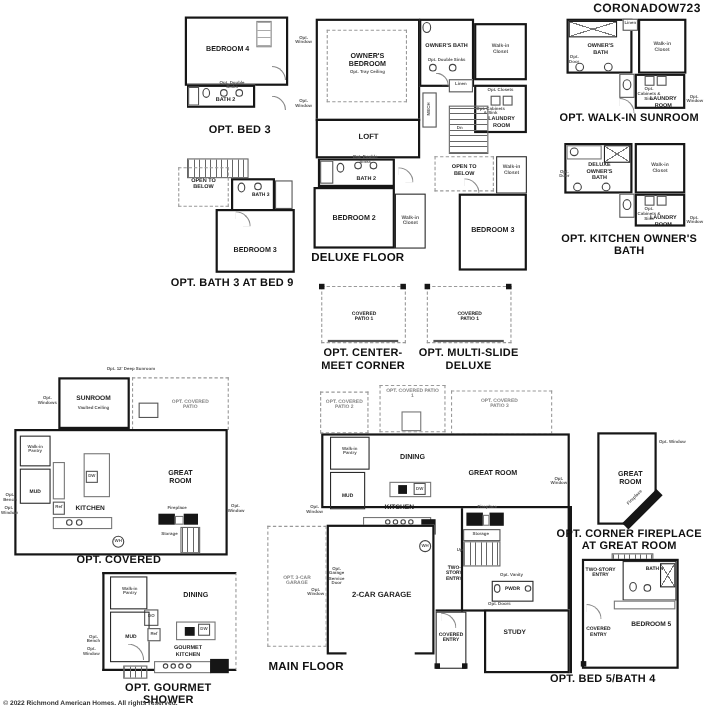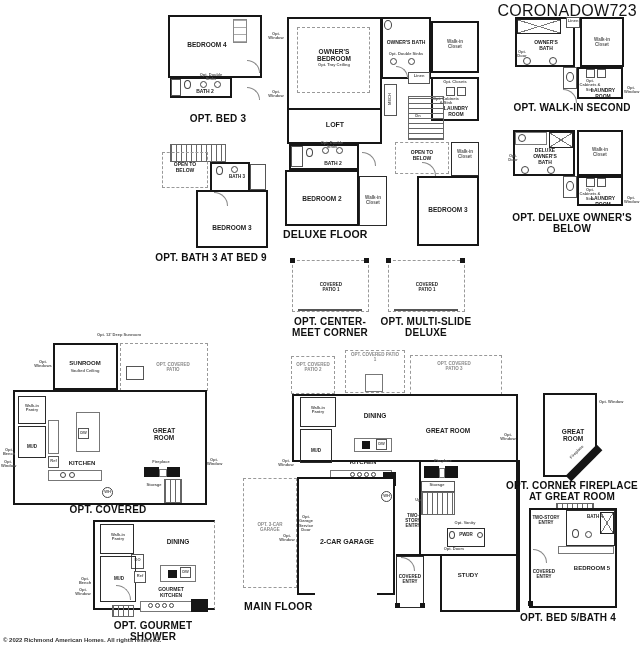"CORONADOW723" div.a { font-size: 16px -> 11px; font-weight: normal -> bold }
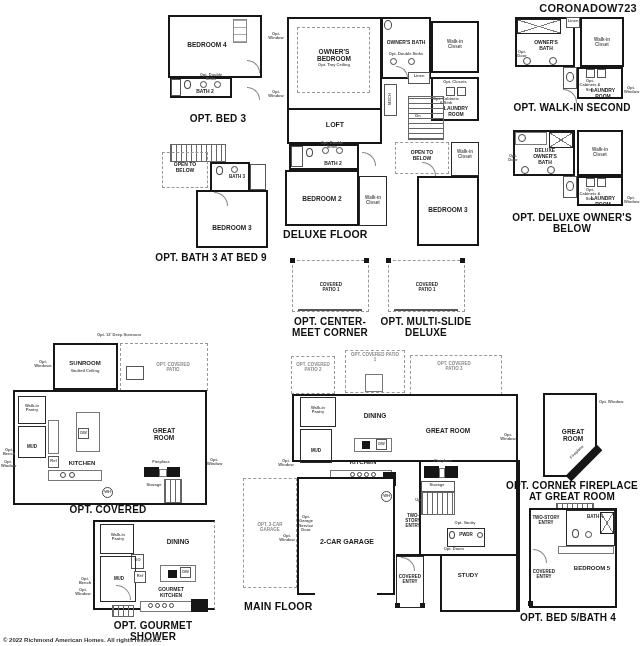"OPT. WALK-IN SECOND" div.cap { text: SECOND -> SUNROOM }
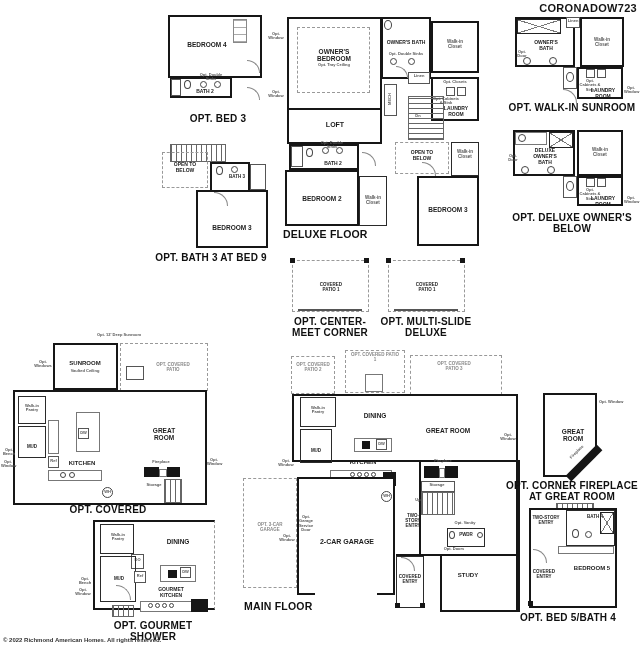"OPT. DELUXE OWNER'S BELOW" div.cap { text: DELUXE OWNER'S BELOW -> KITCHEN OWNER'S BATH }
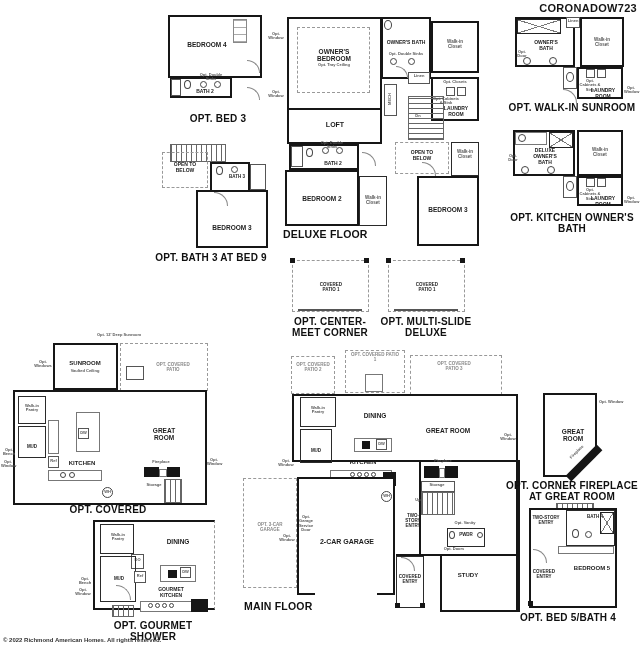"OPT. BED 5/BATH 4" div.cap { left: 512px -> 492px }
